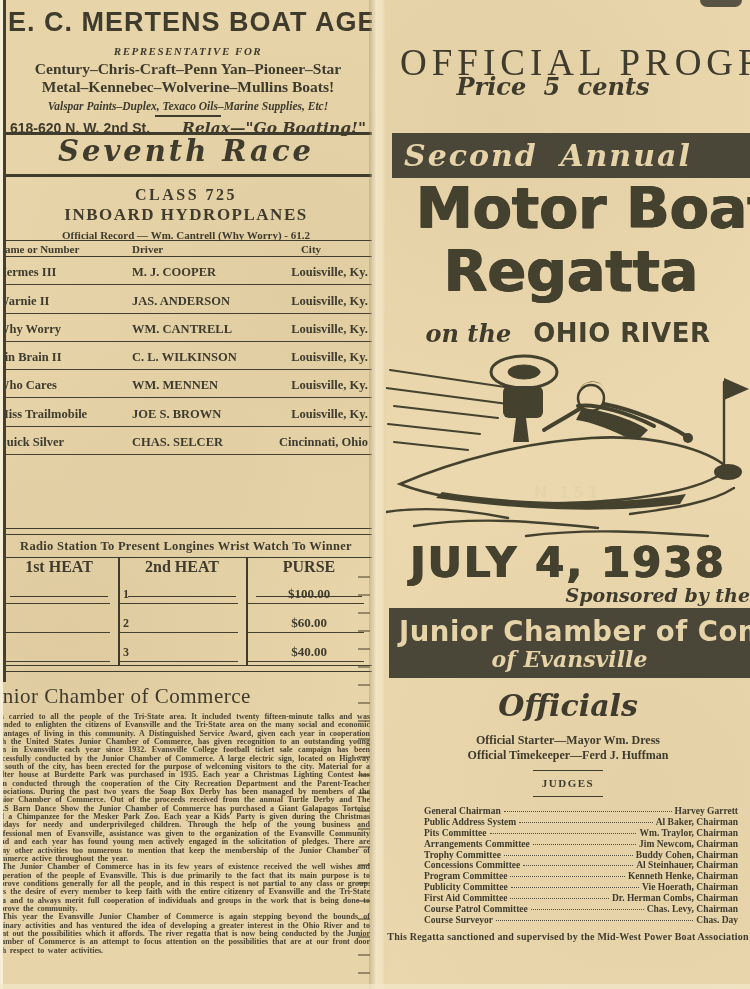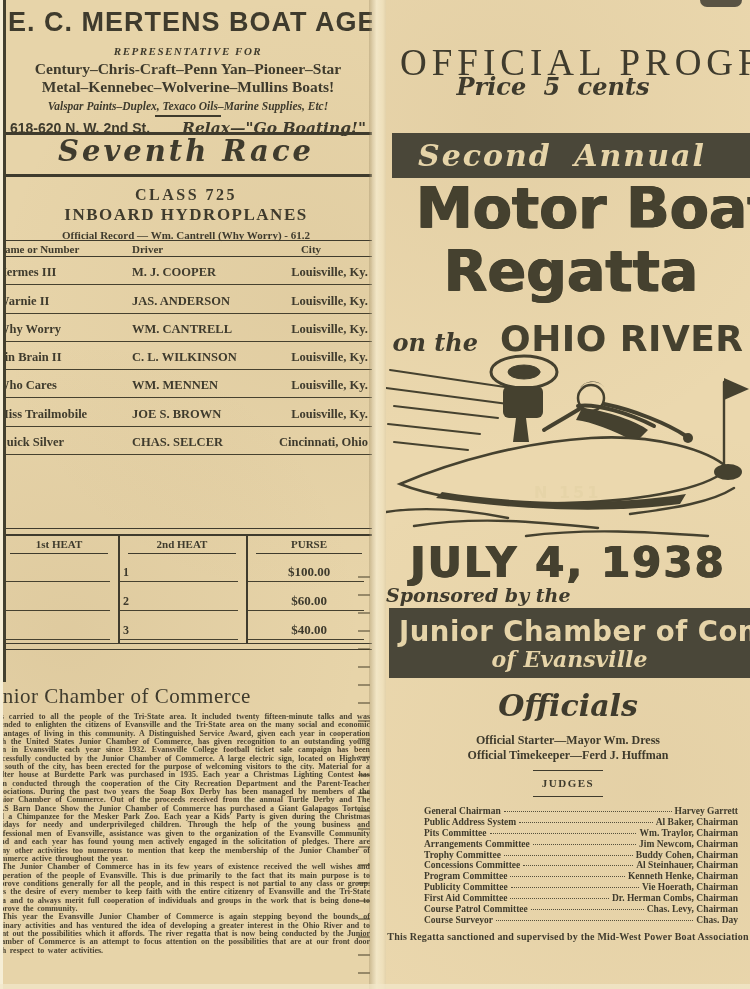"Second Annual" .banner { padding-left: 26px -> 12px }
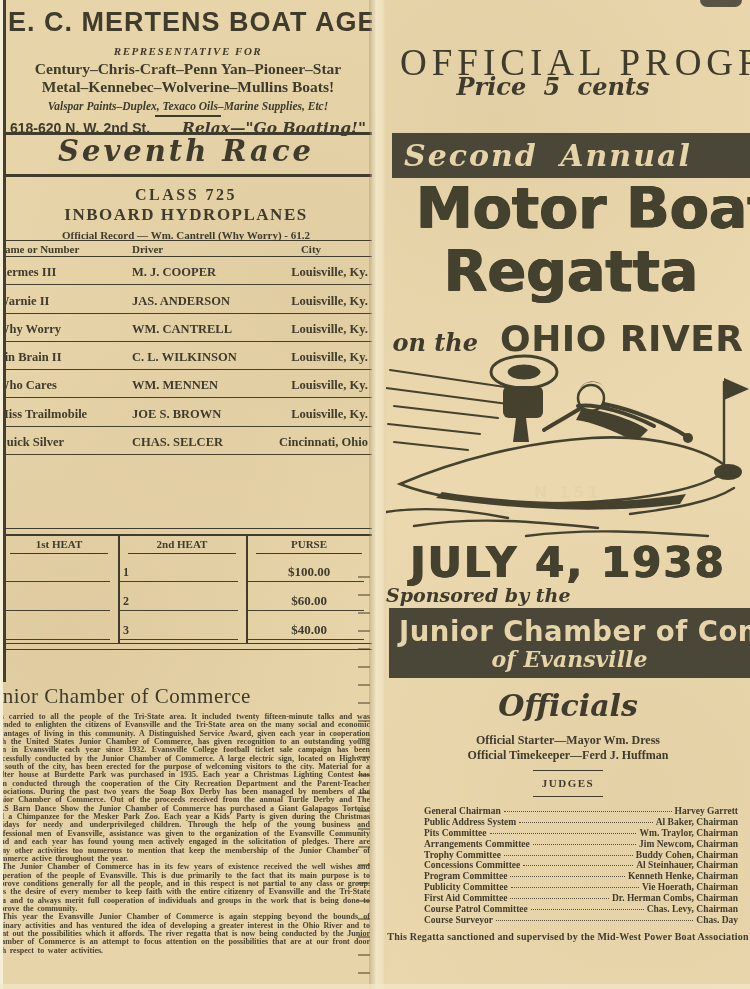"OHIO RIVER" .sub-main { font-size: 36px -> 26px }
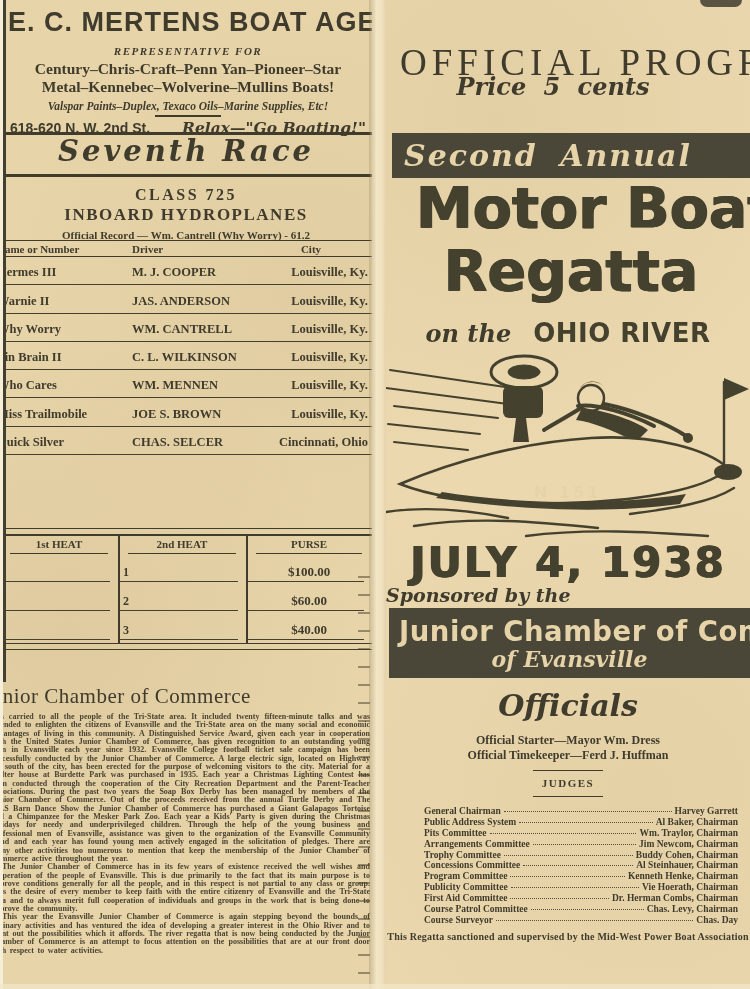"Radio Station To Present Longines" div.prize-title { html: none -> <div>Radio Station To Present Longines Wrist Watch To Winner</div> }
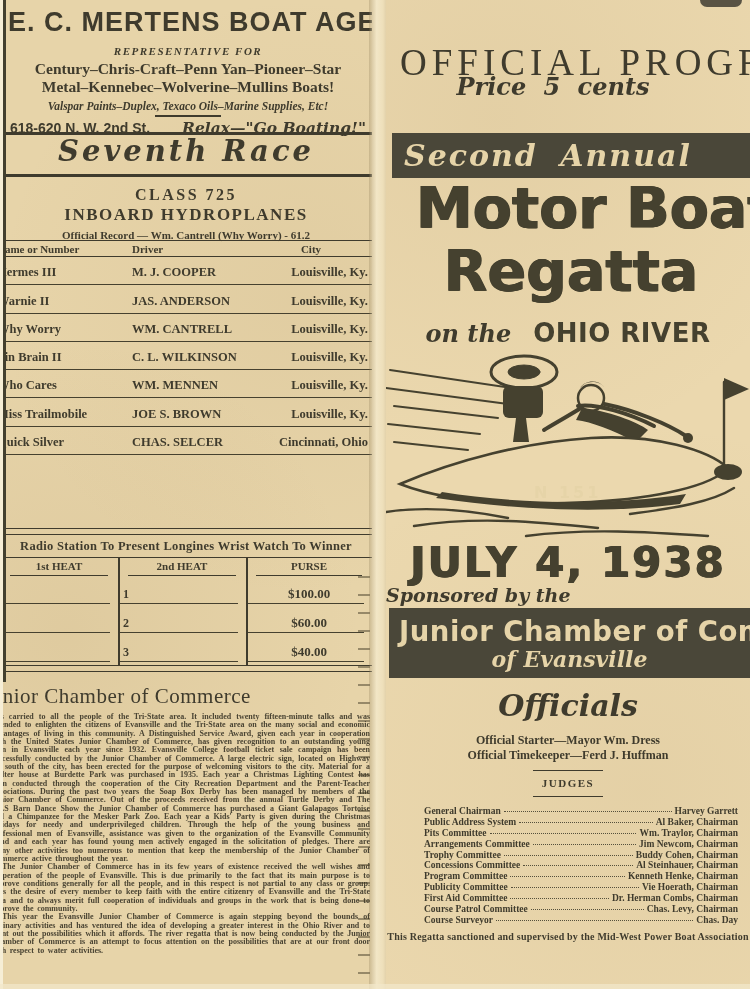"1st HEAT" .prize-hdr span { font-size: 11px -> 16px; padding-bottom: 3px -> 20px }
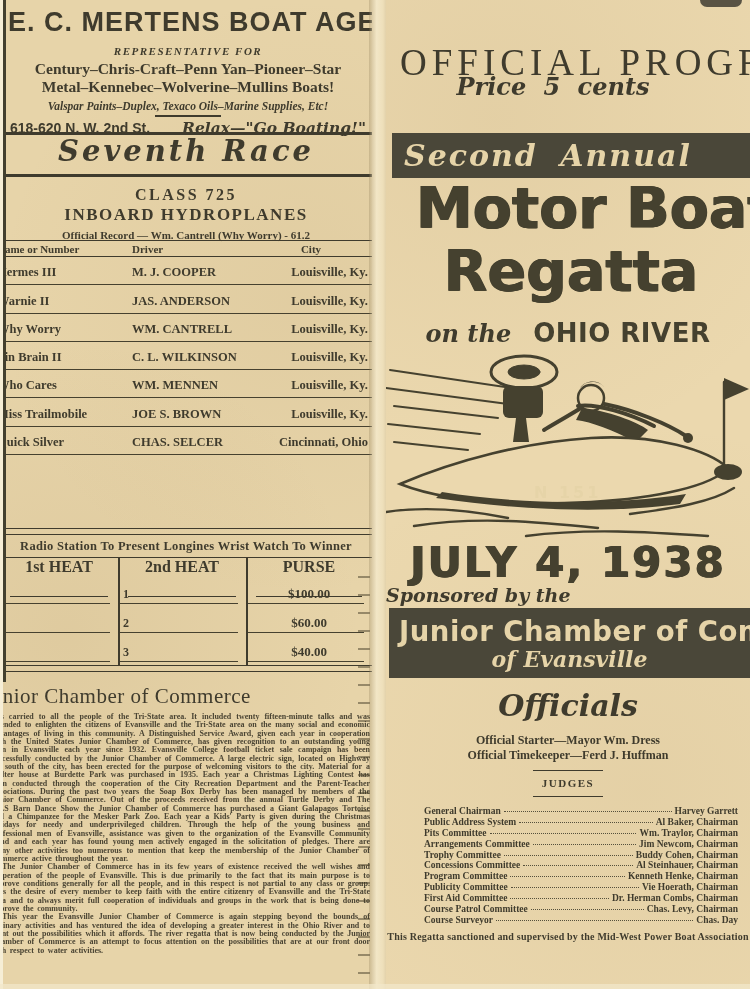"Sponsored by the" .sponsored { text-align: left -> right }
